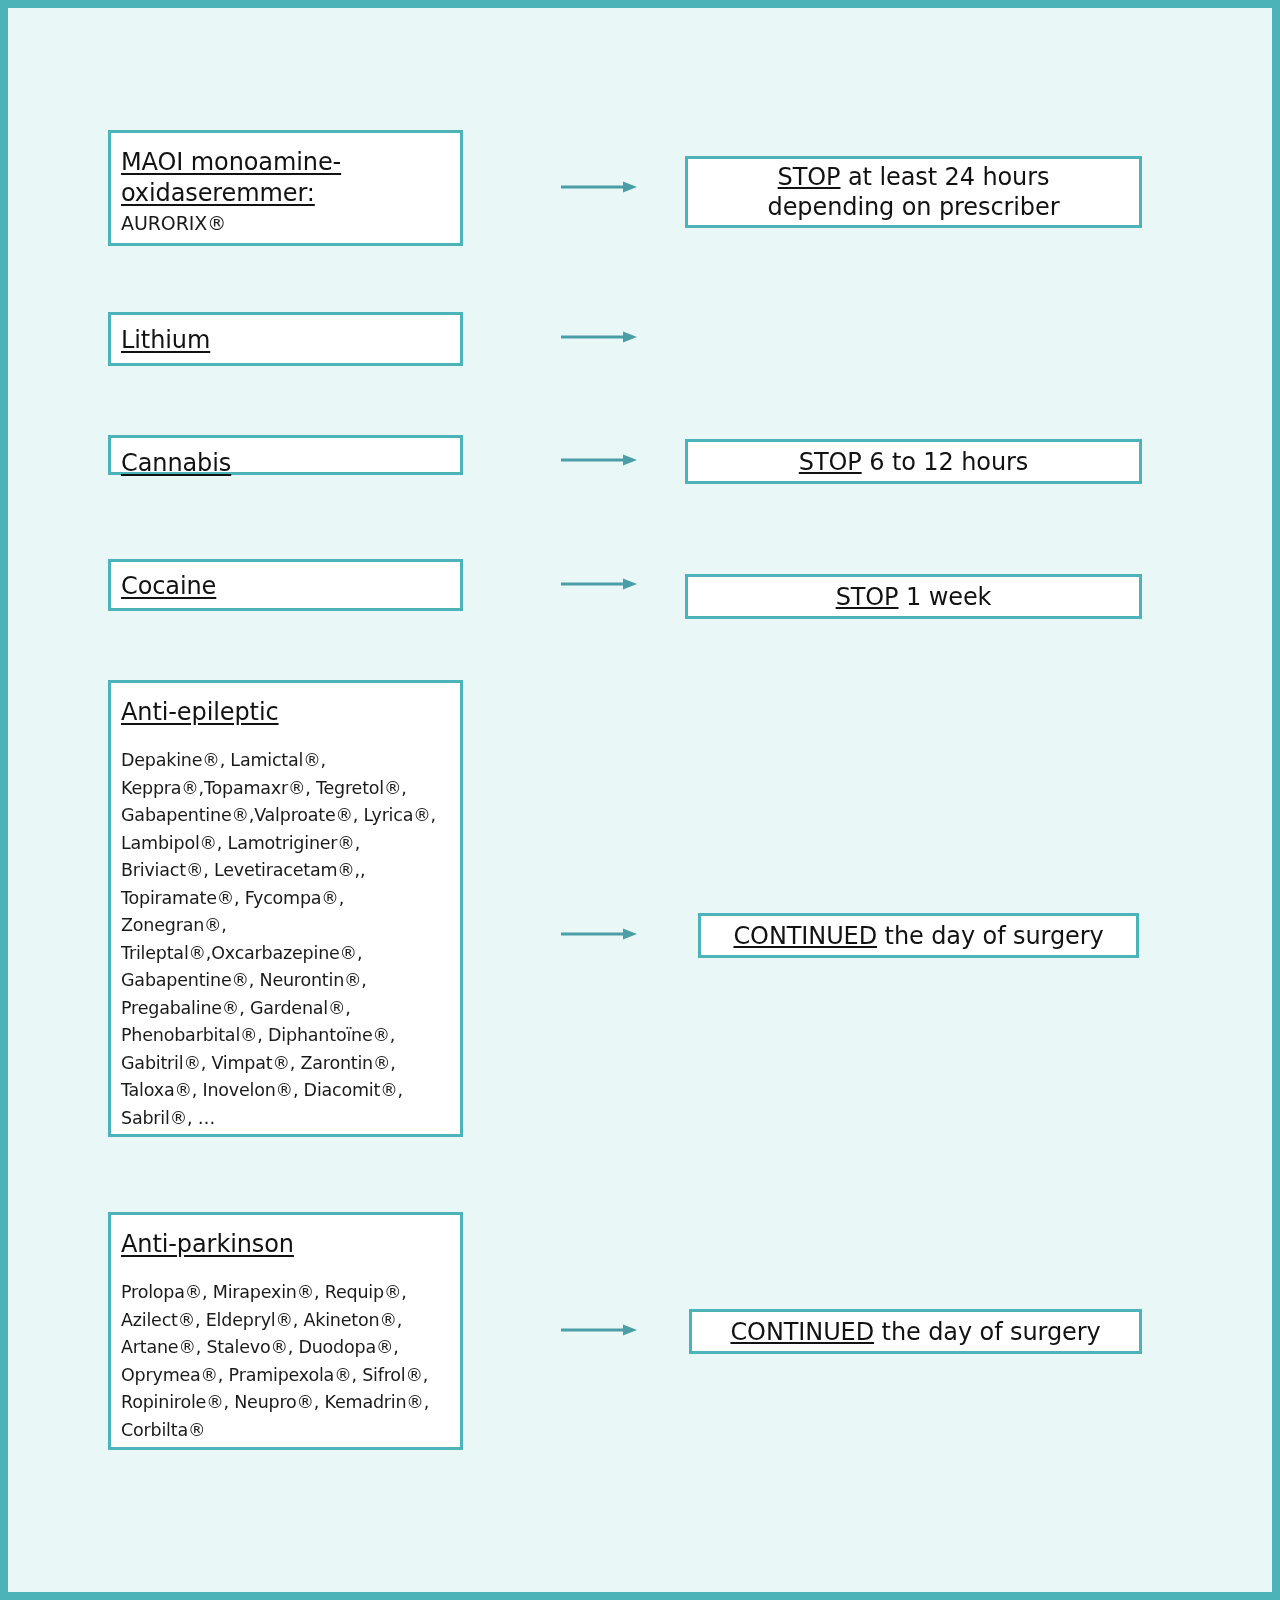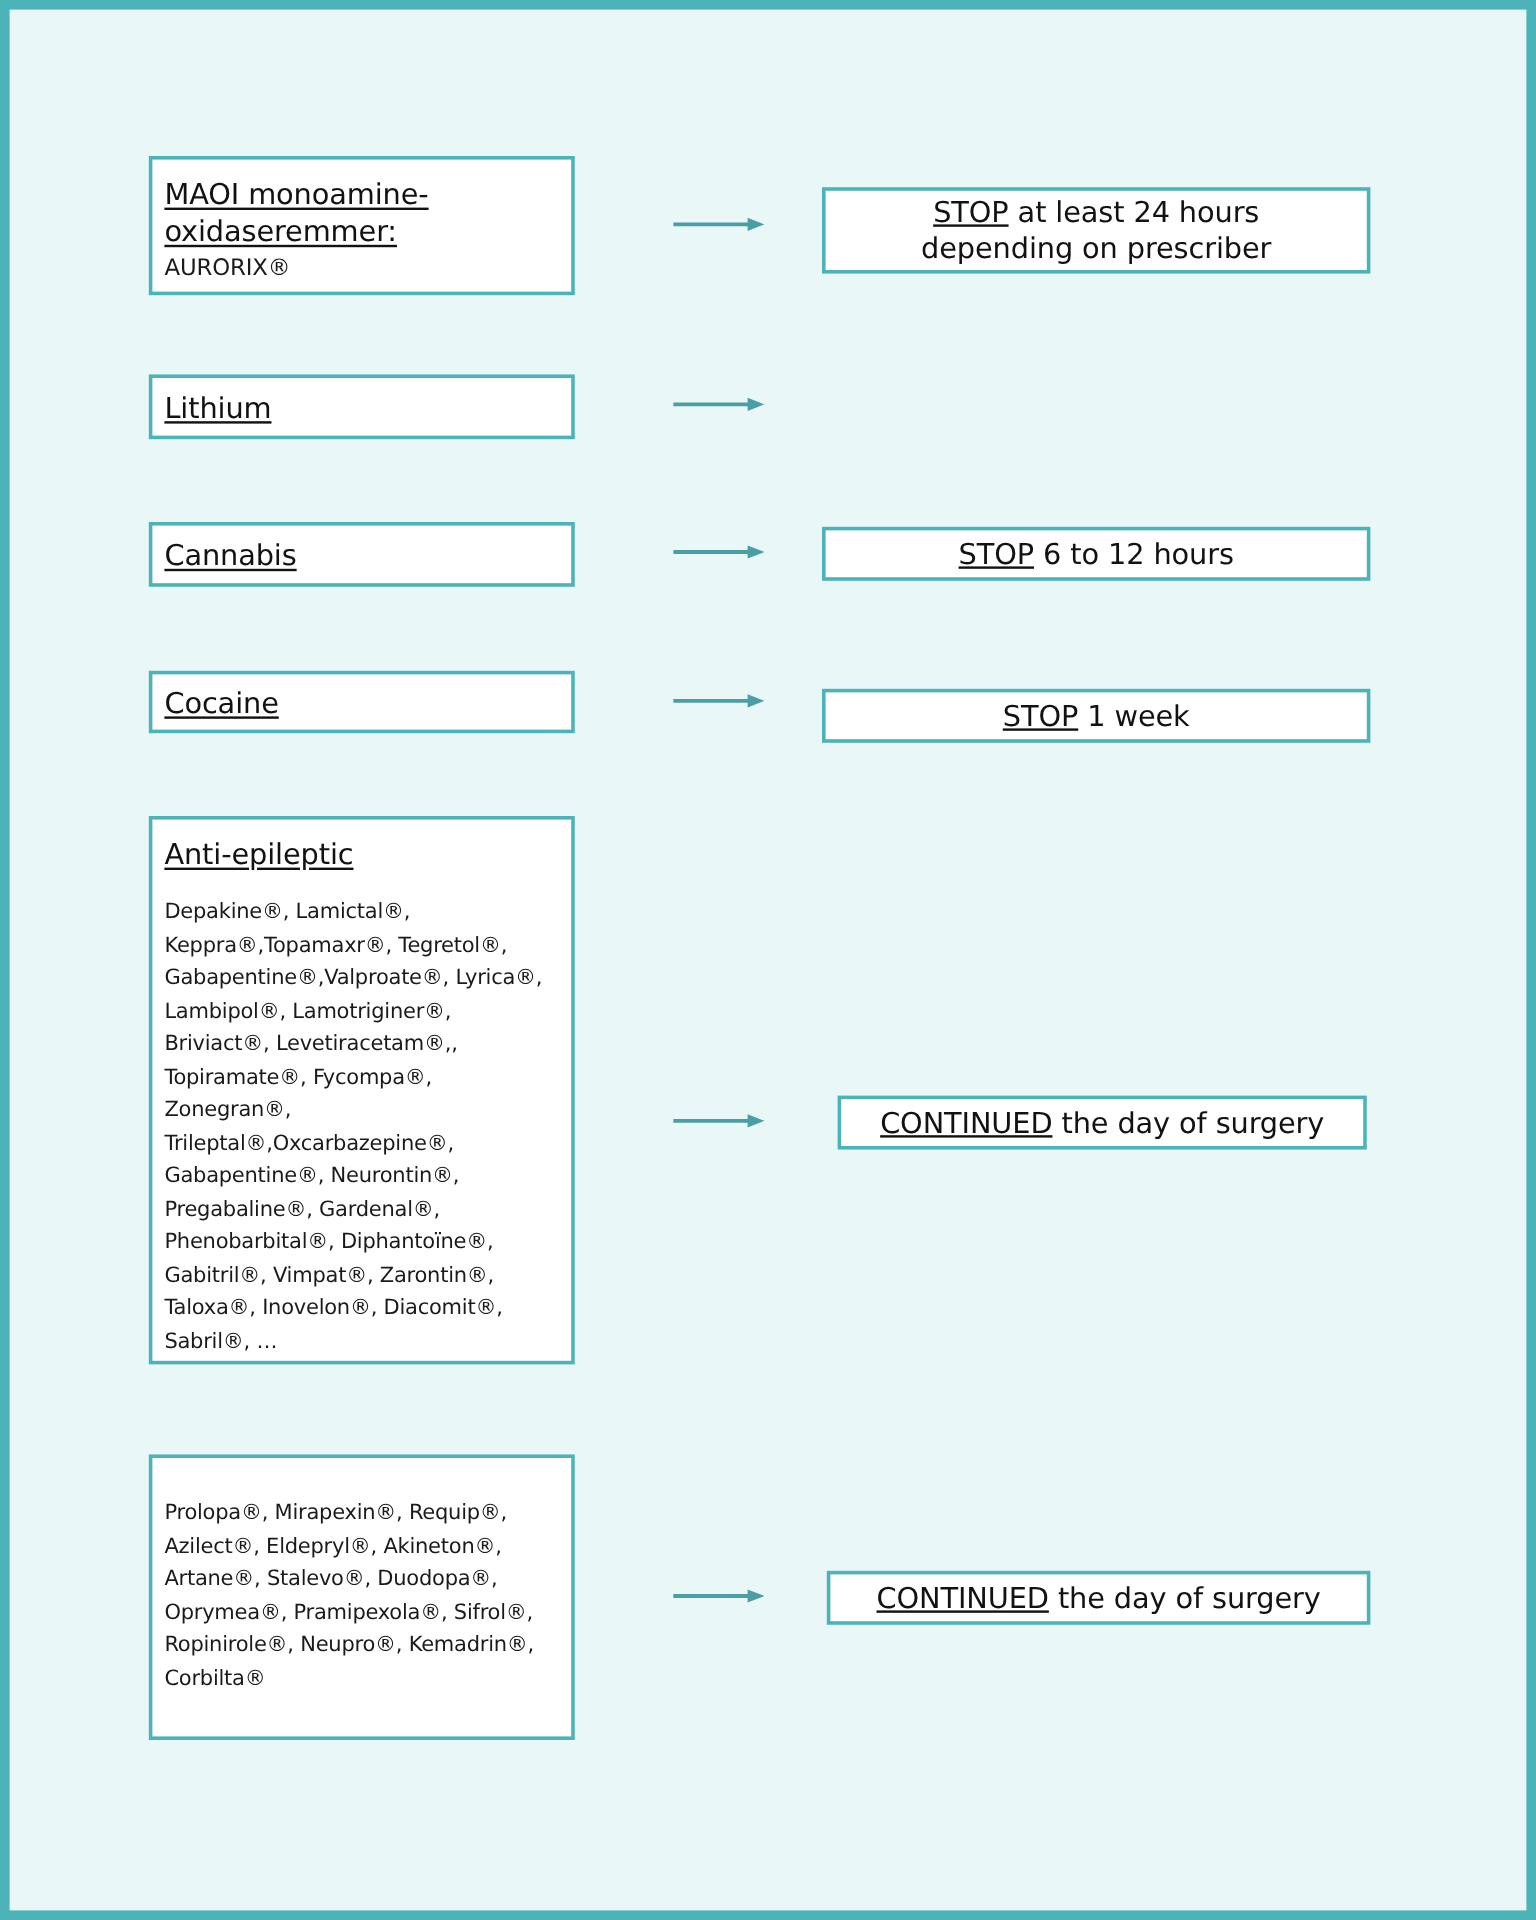"MAOI monoamine-oxidaseremmer:" .left-box { left: 116px -> 100px }
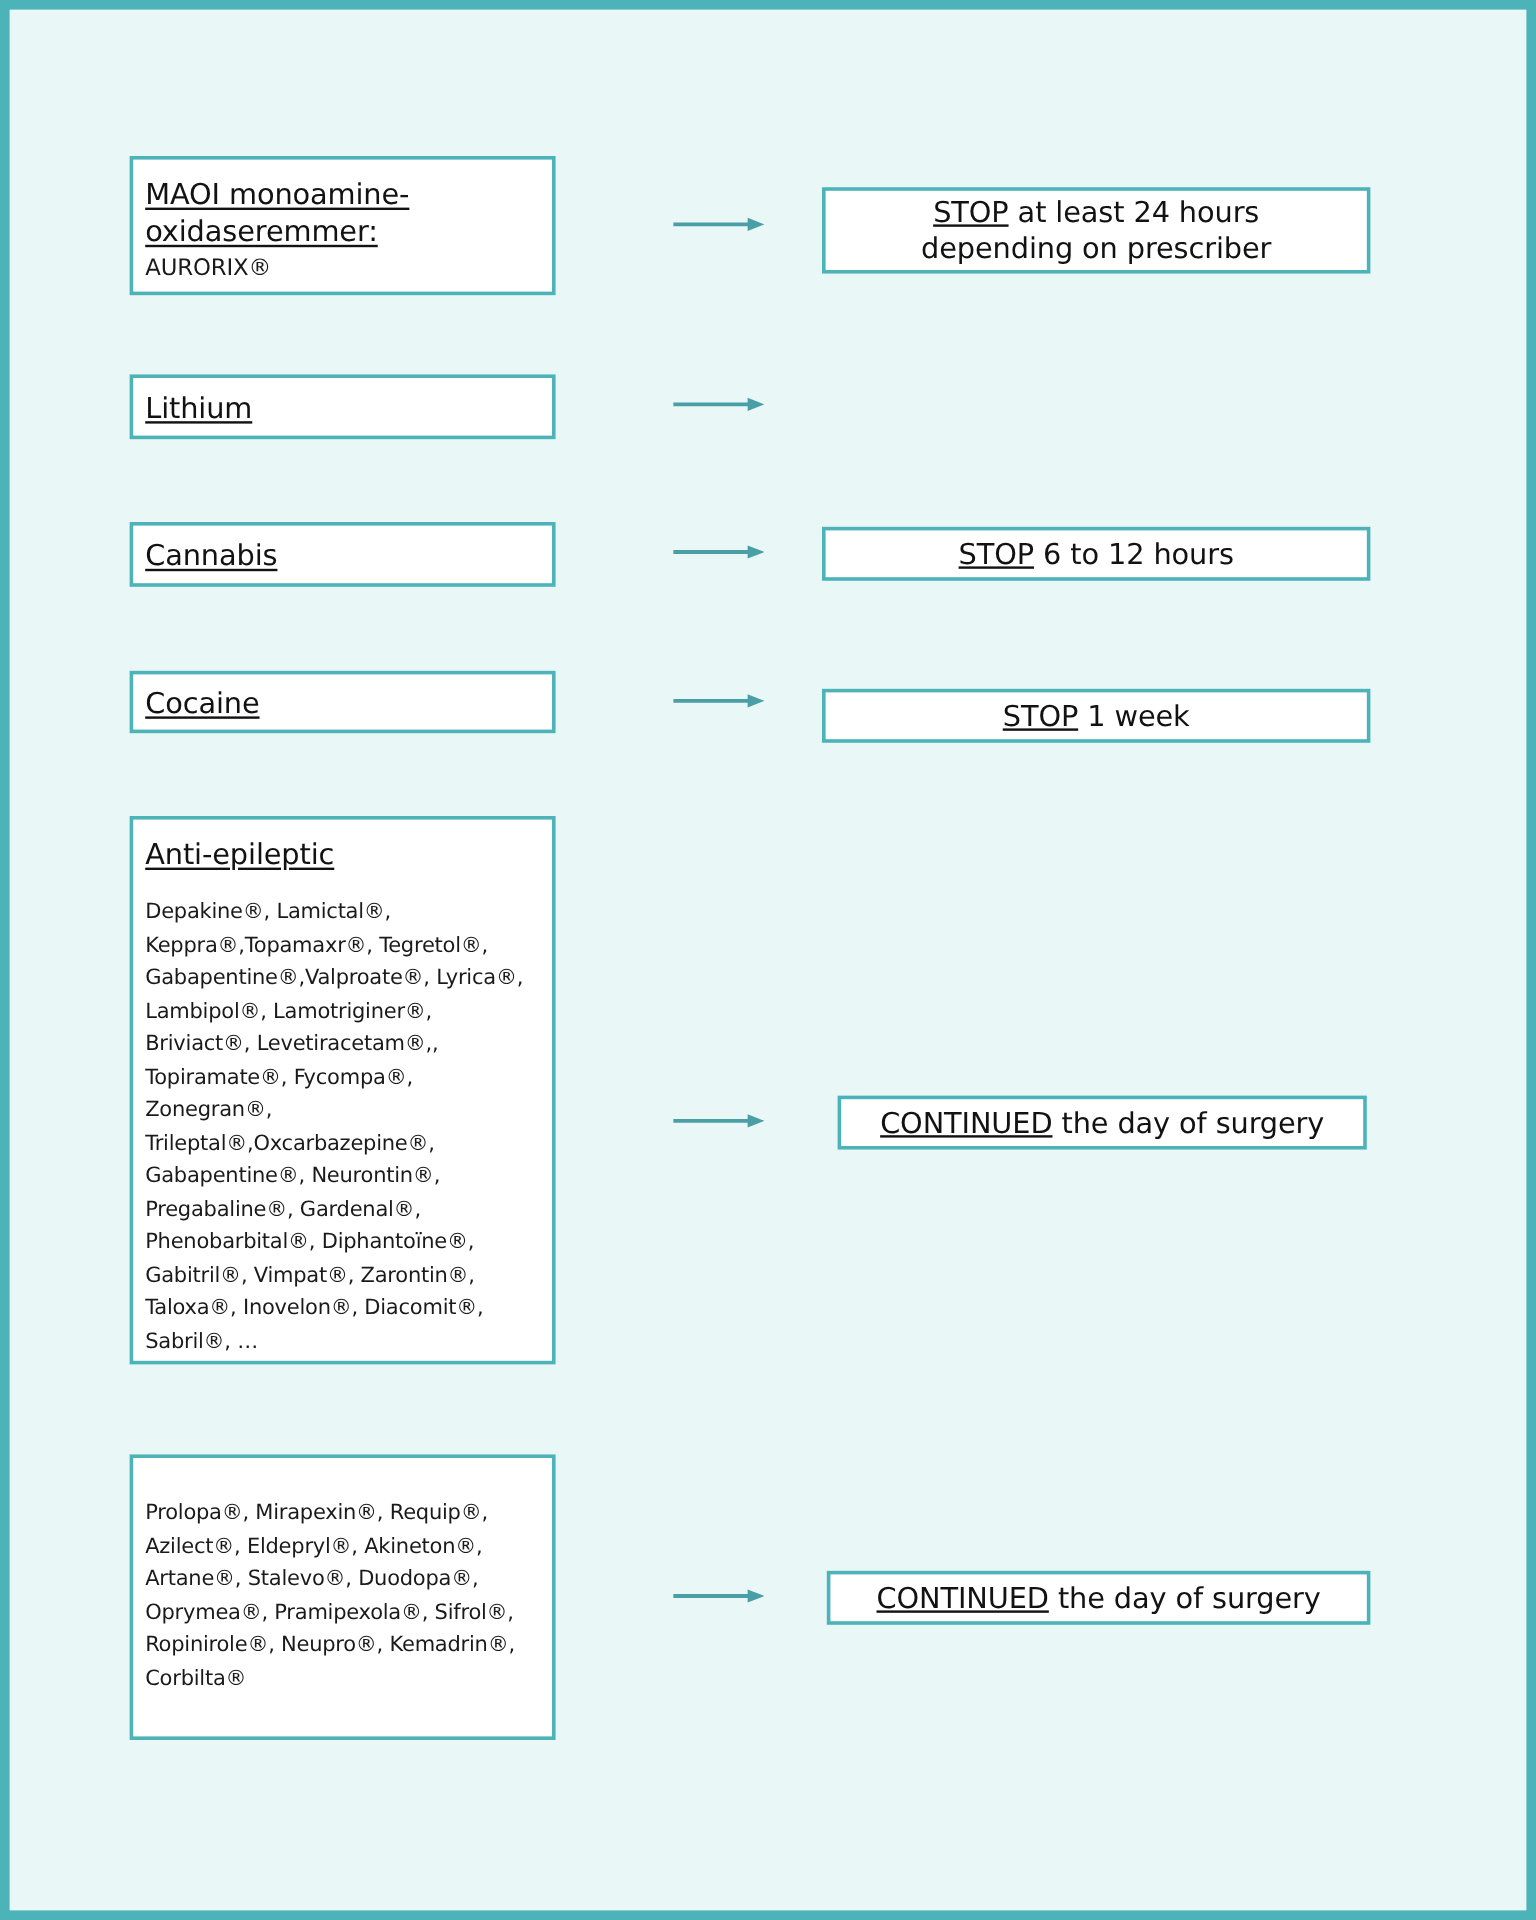"Cannabis" div.box { height: 54px -> 40px }
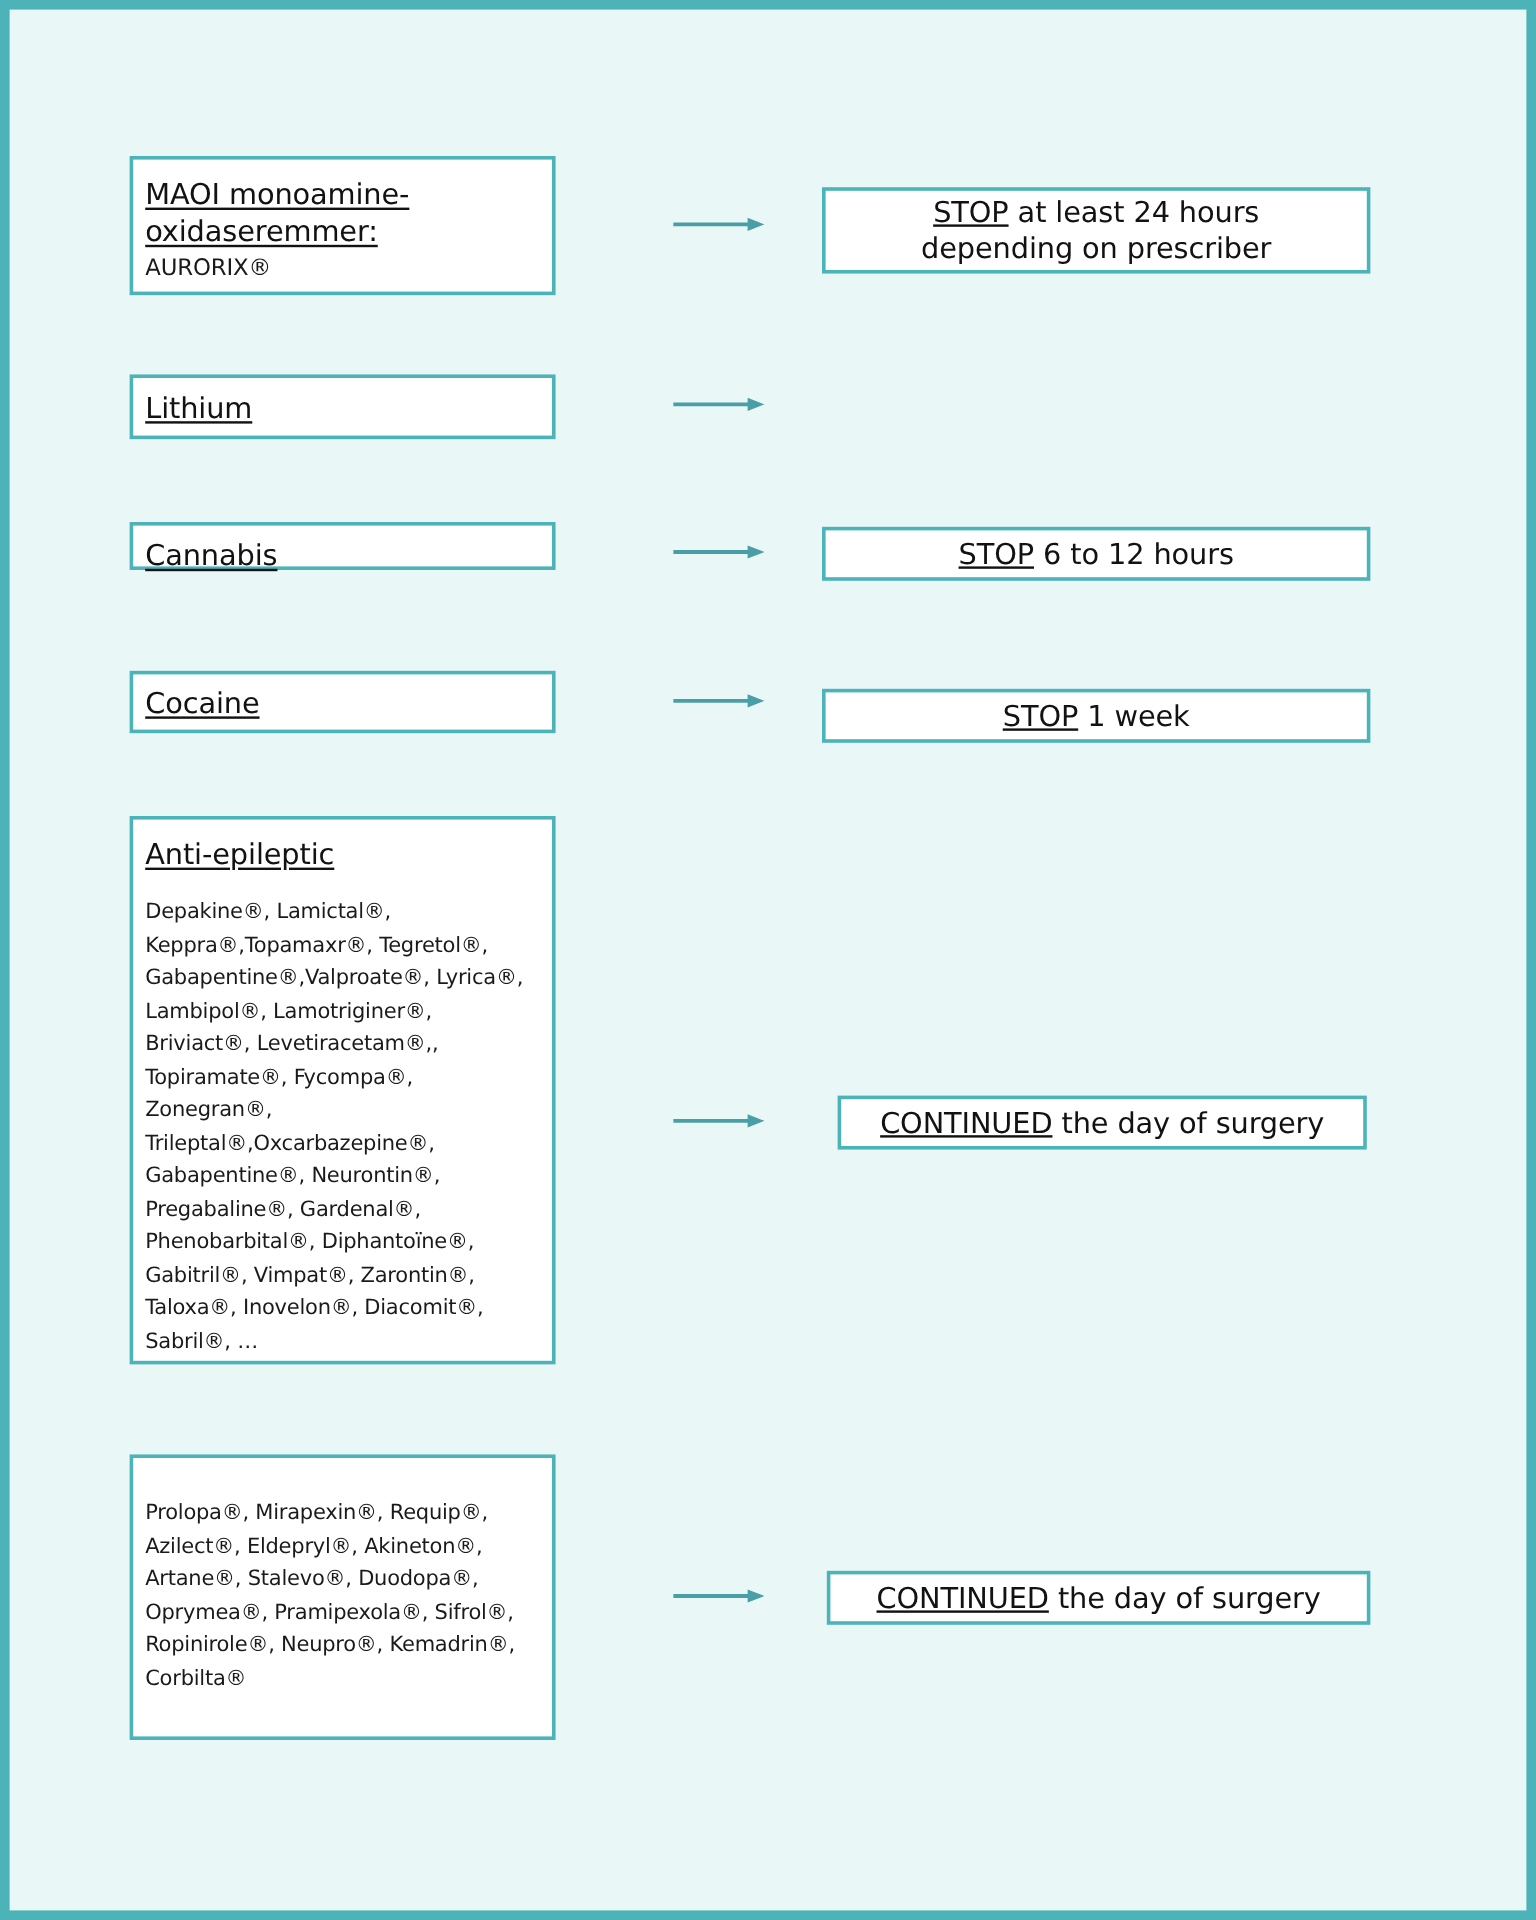"Anti-parkinson" span.title { html: none -> <span>Anti-parkinson</span> }
